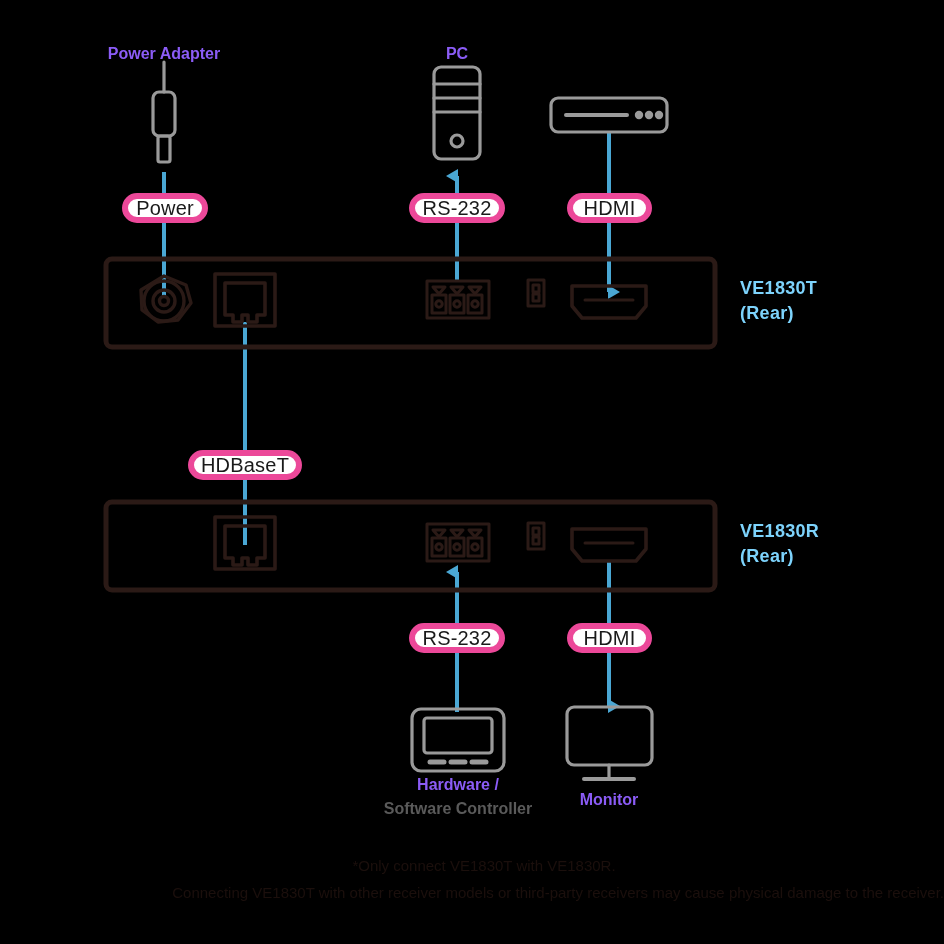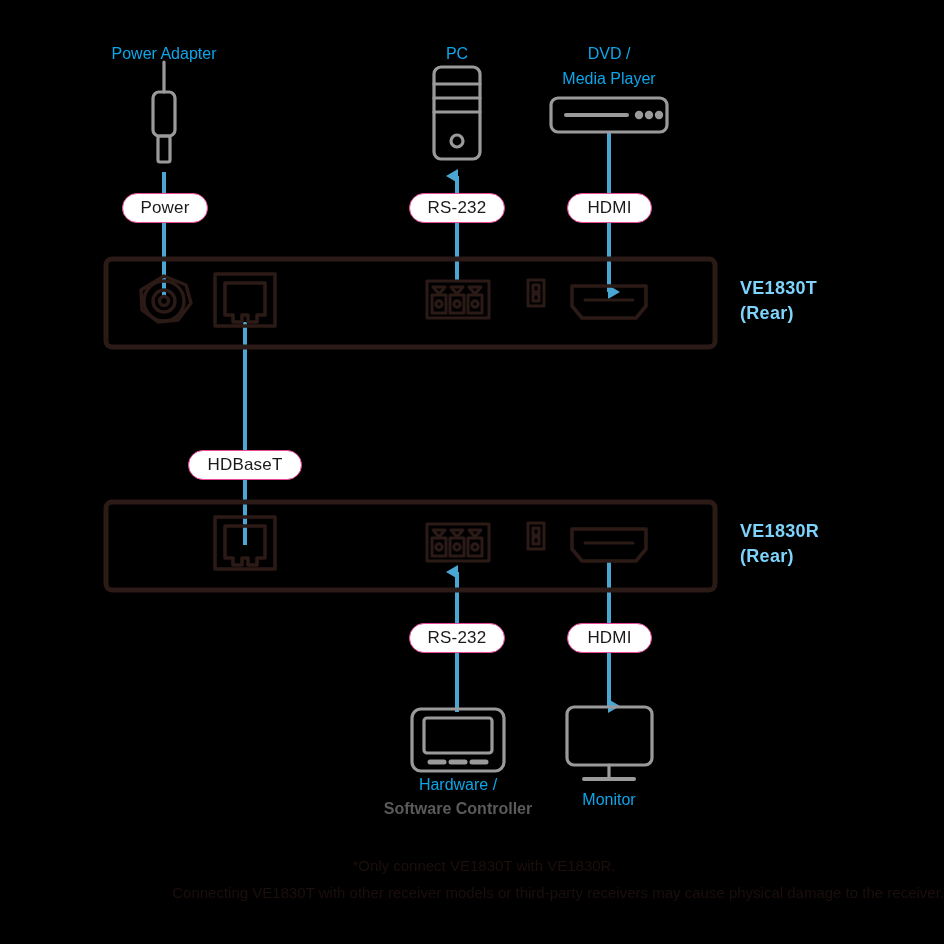"Power Adapter" .icon-label { color: #0ea5e9 -> #8b5cf6; font-weight: none -> bold }
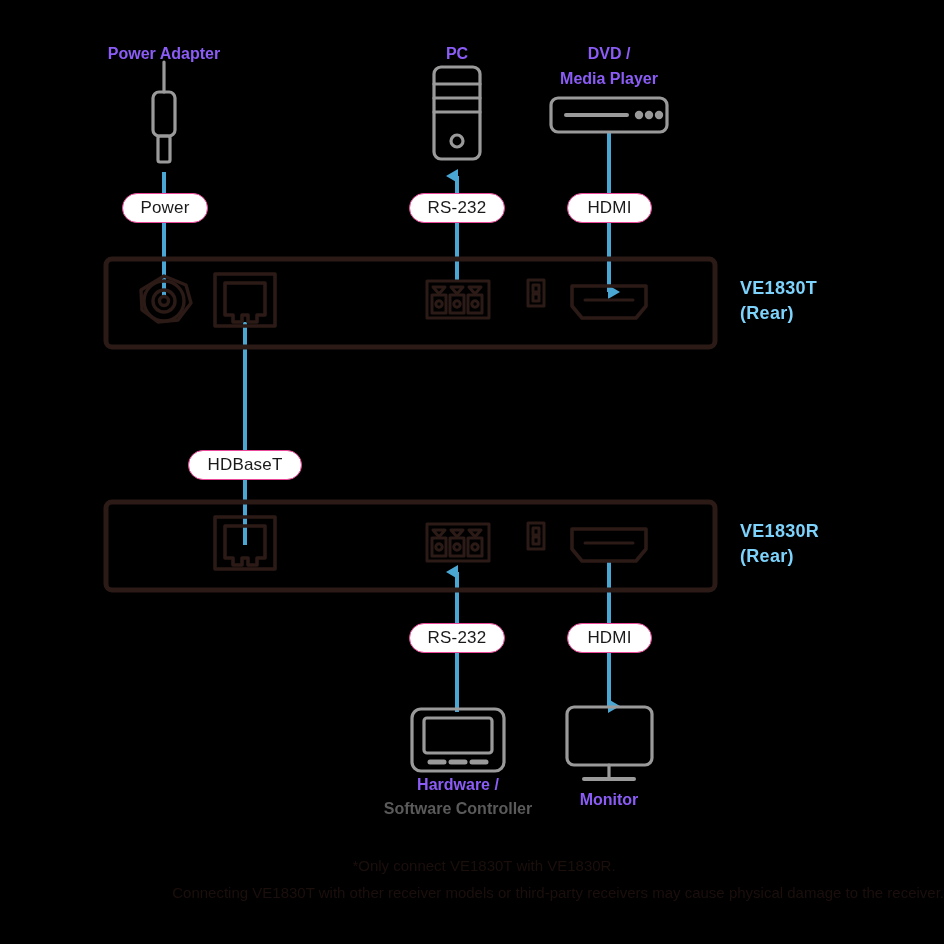"DVD /" div.icon-label { html: <div>DVD / Media Player</div> -> none }
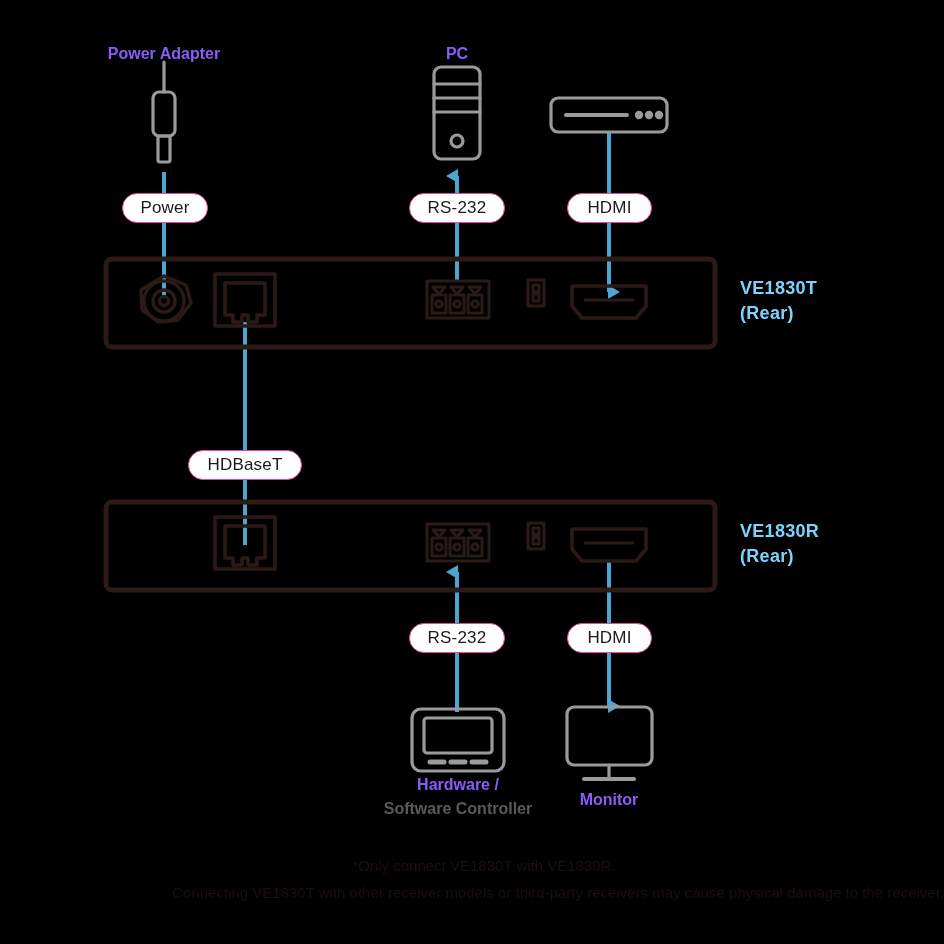"Power" .badge { border: 1px solid #ec4899 -> 6px solid #ec4899; font-size: 17px -> 20px }
